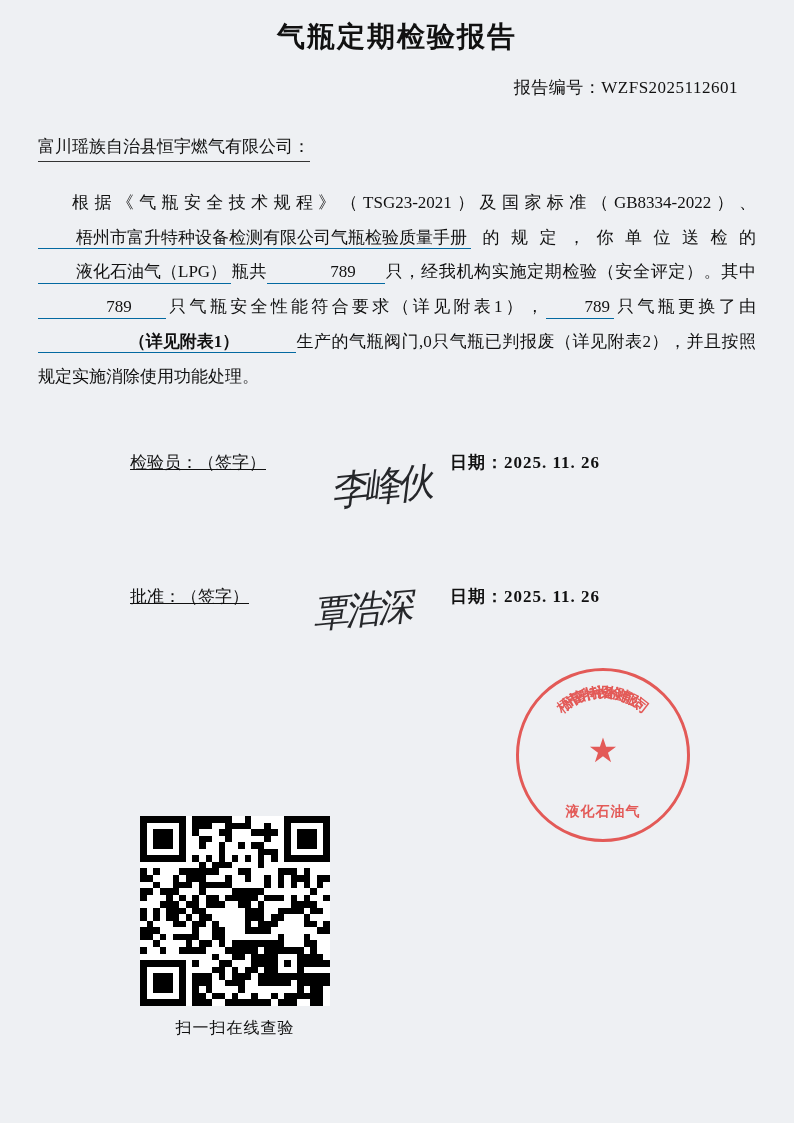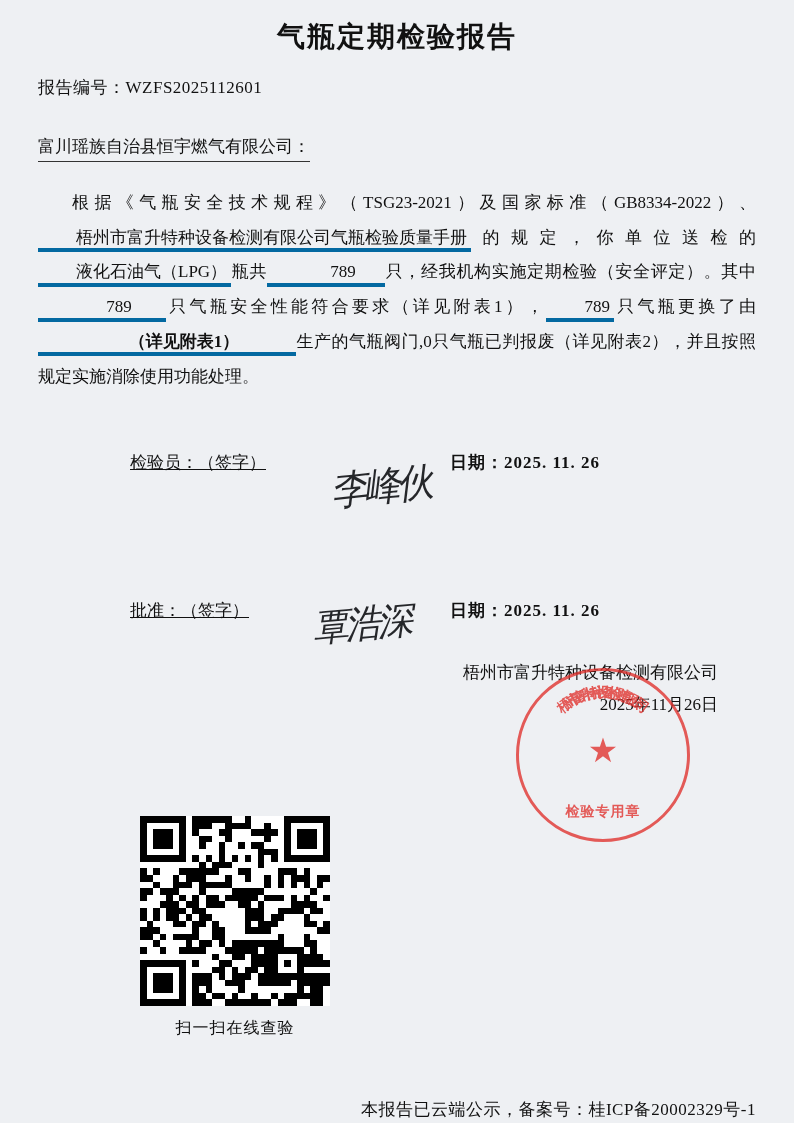"报告编号：WZFS2025112601" .report-no { text-align: left -> right }
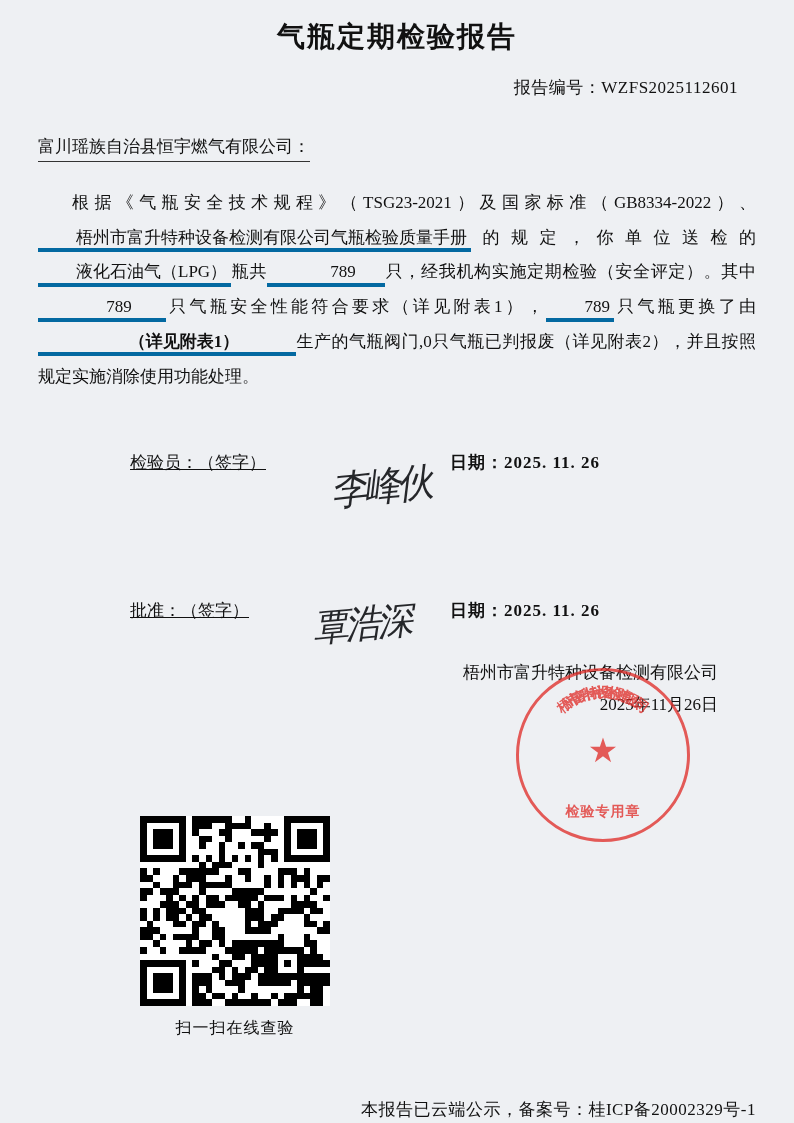"梧州市富升特种设备检测有限公司气瓶检验质量手册" .blank { border-bottom: 4px solid #0369a1 -> 1px solid #0369a1 }
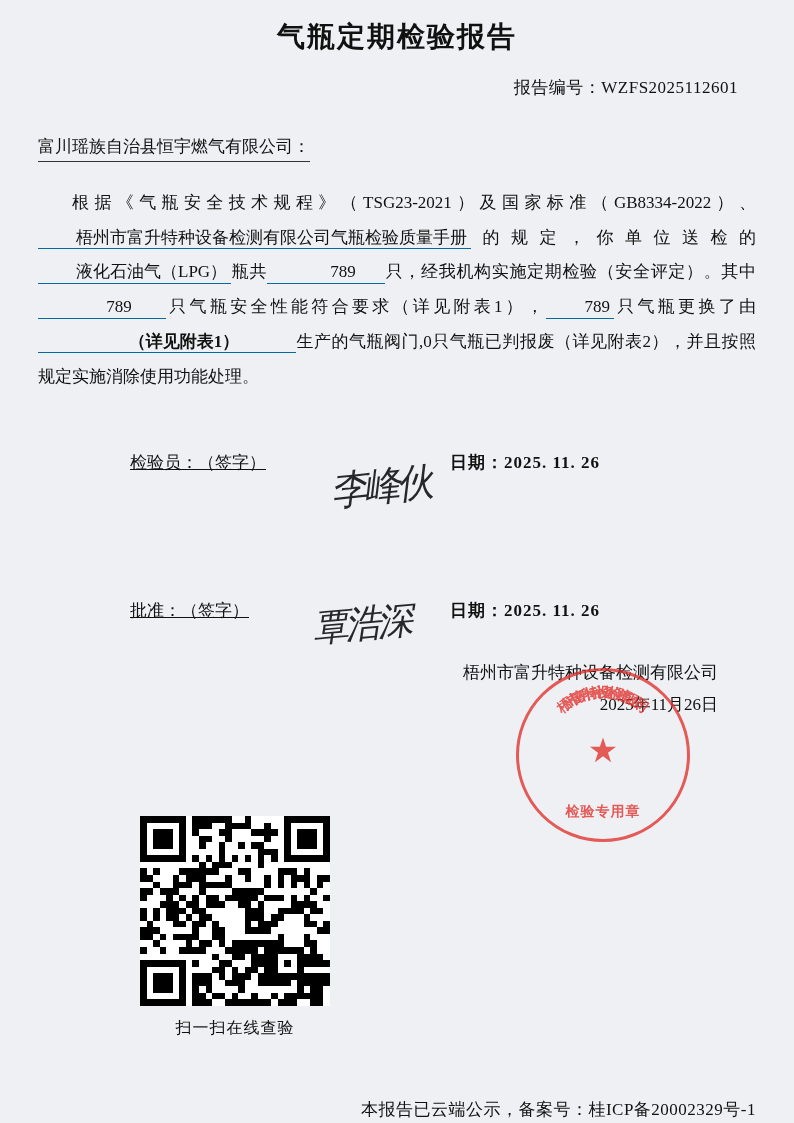"批准：（签字）" .sig-block.second { margin-top: 28px -> 14px }
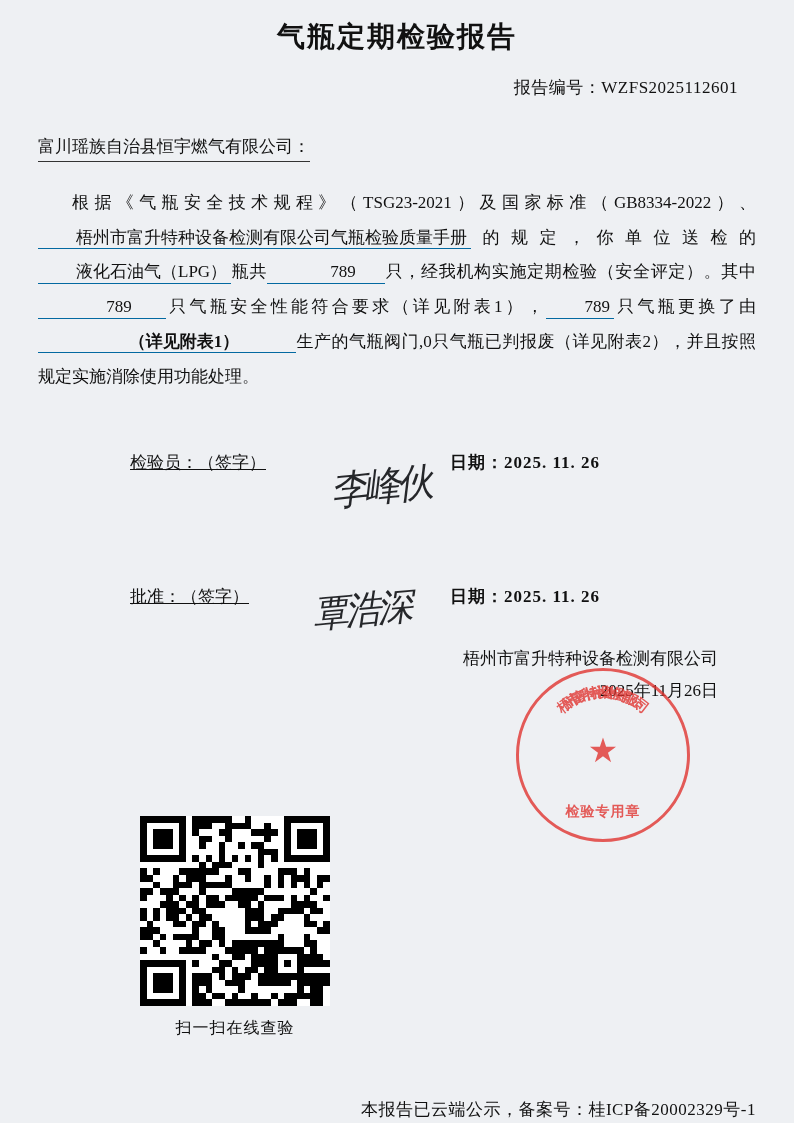"梧州市富升特种设备检测有限公司" div.company-line { html: <div> <div>梧州市富升特种设备检测有限公司</div> <div>2025年11月26日</div> </div> -> none }
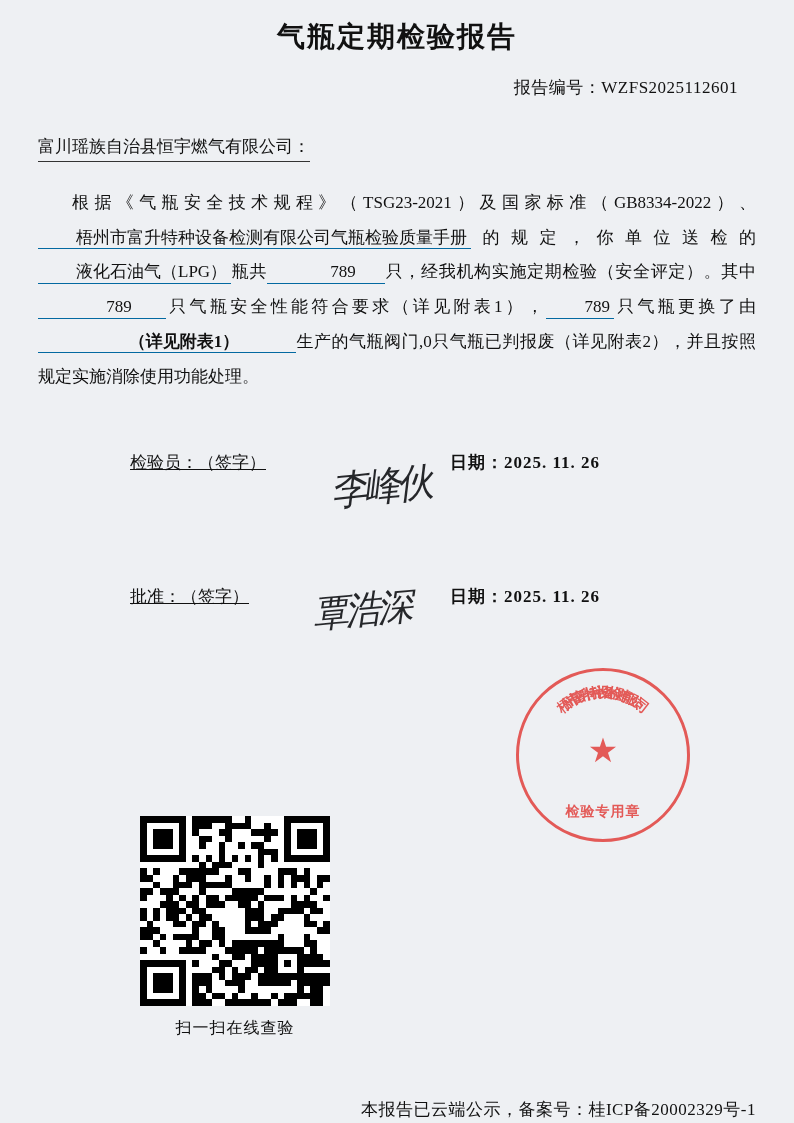"检验专用章" div.bottom-text { text: 检验专用章 -> 液化石油气 }
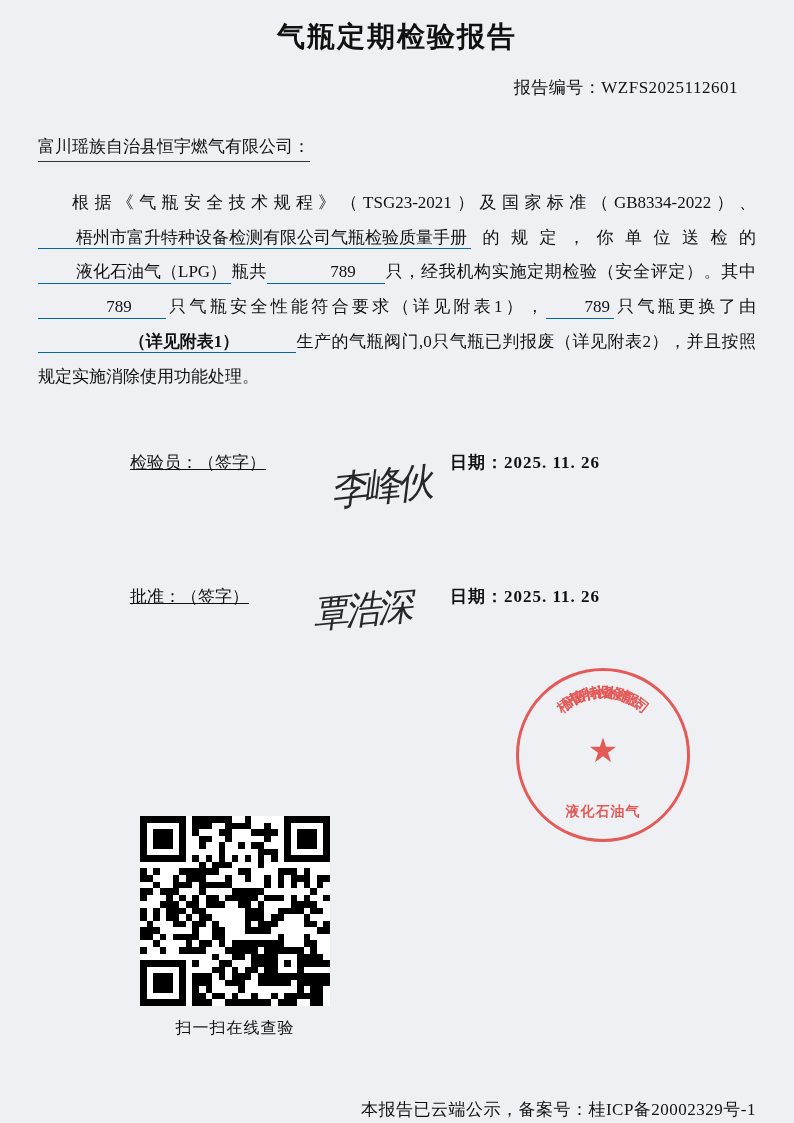"本报告已云端公示，备案号：桂ICP备20002329号-1" div.footer { html: <div>本报告已云端公示，备案号：桂ICP备20002329号-1</div> -> none }
